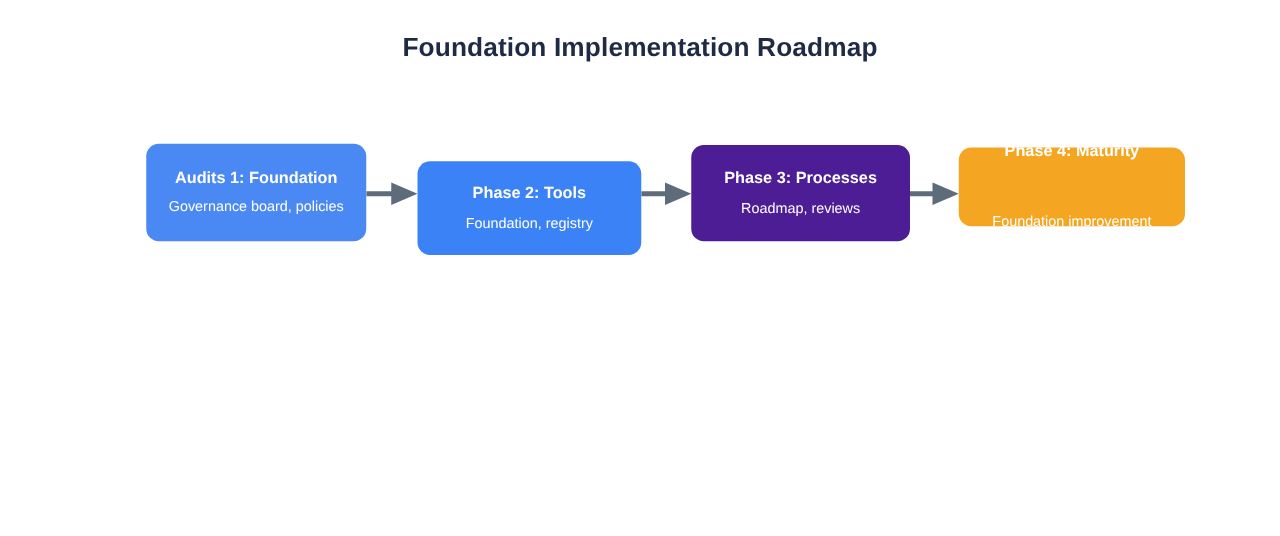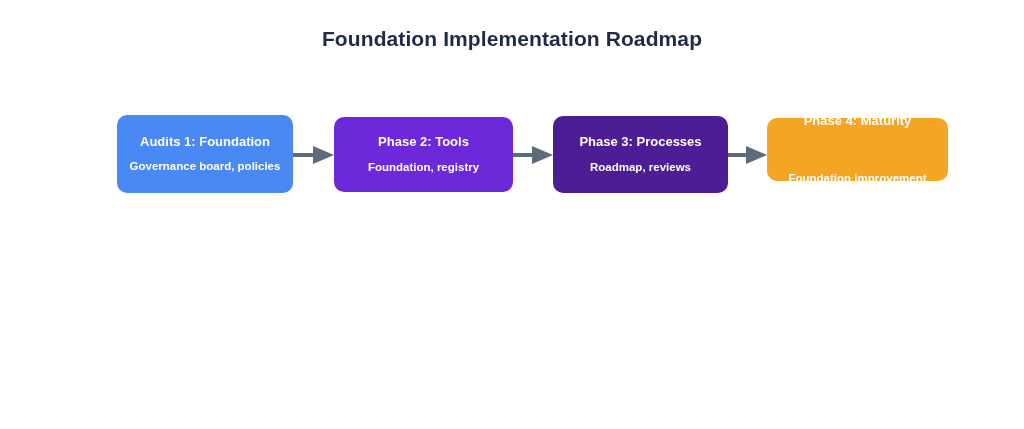"Phase 2: Tools" div.phase-box { background-color: #6d28d9 -> #3b82f6; margin-top: none -> 12px }
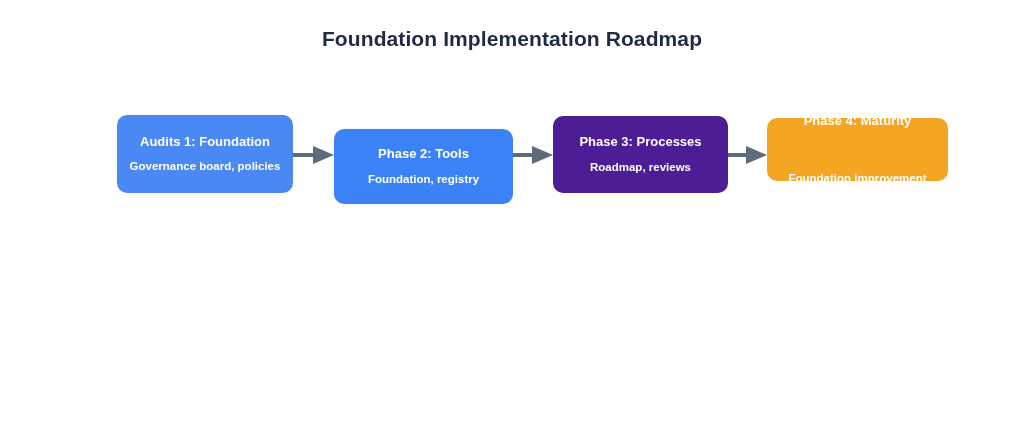"Governance board, policies" .phase-subtitle { font-weight: bold -> normal }
